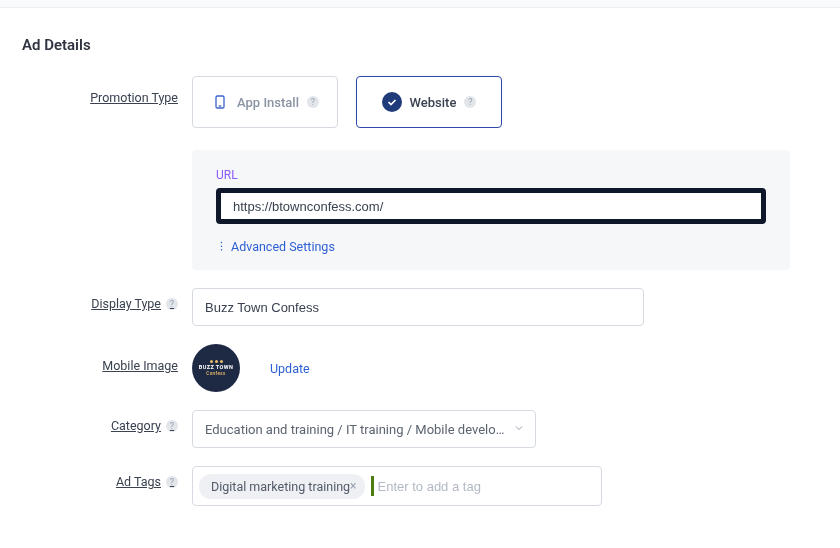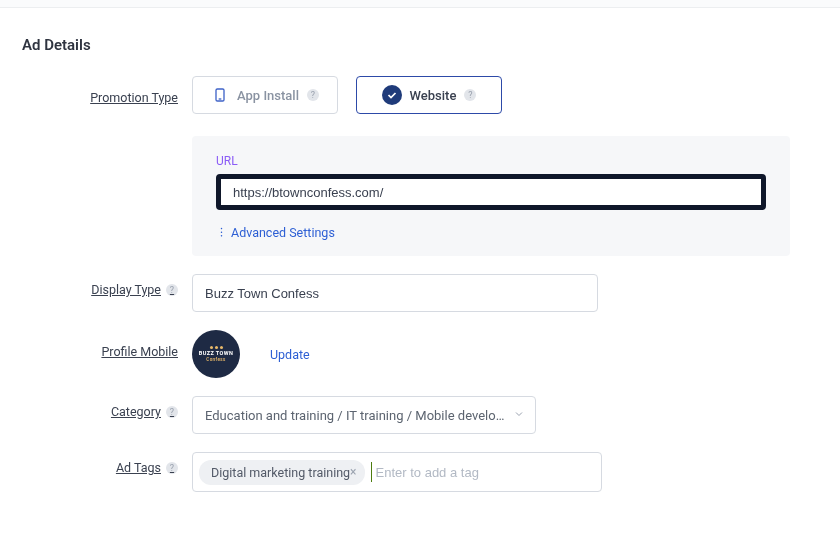"App Install" .promo-card { height: 38px -> 52px }
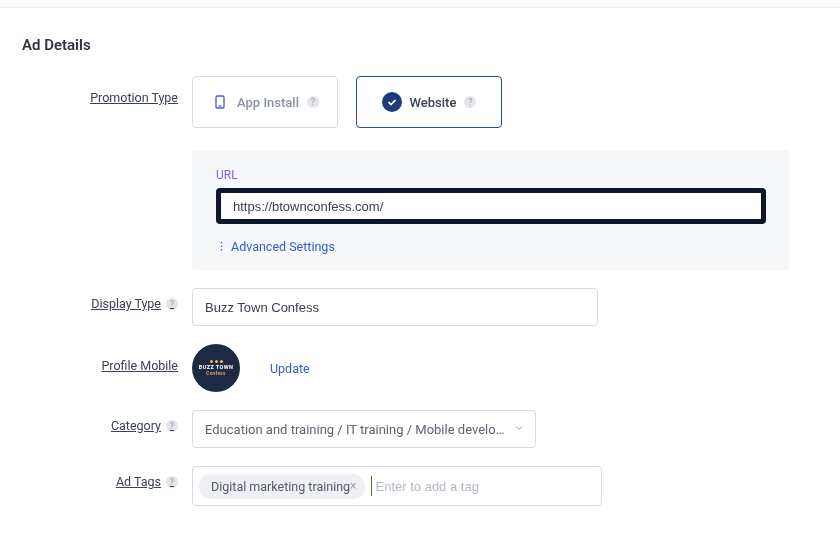"Buzz Town Confess" .text-input { width: 406px -> 452px }
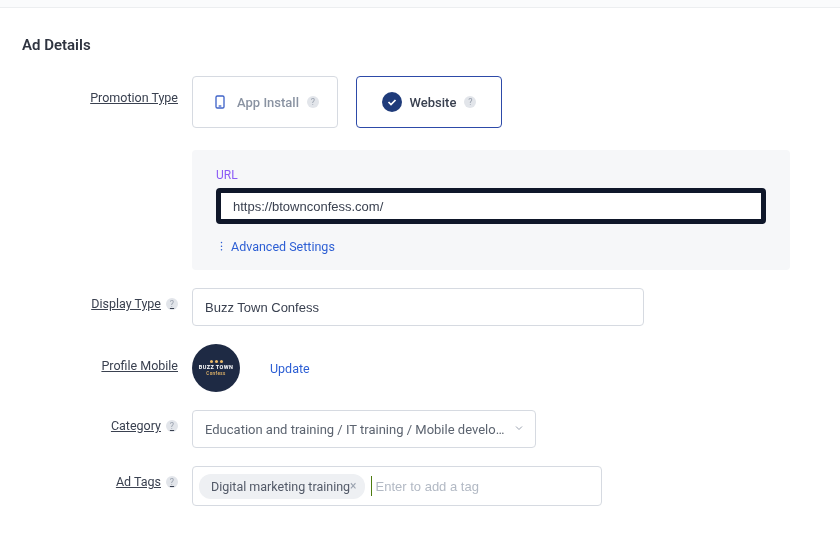"Profile Mobile" span { text: Profile Mobile -> Mobile Image }
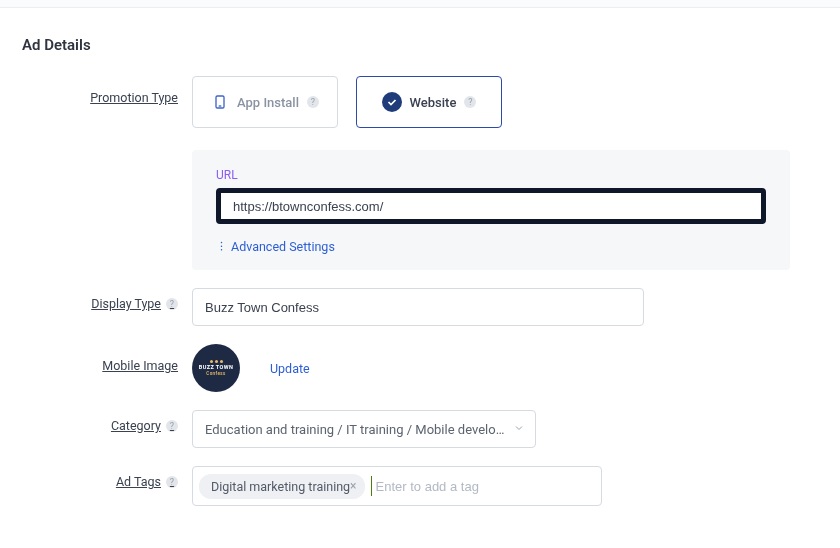"Enter to add a tag" .tag-input { border-left: 1px solid #4d7c0f -> 3px solid #4d7c0f }
